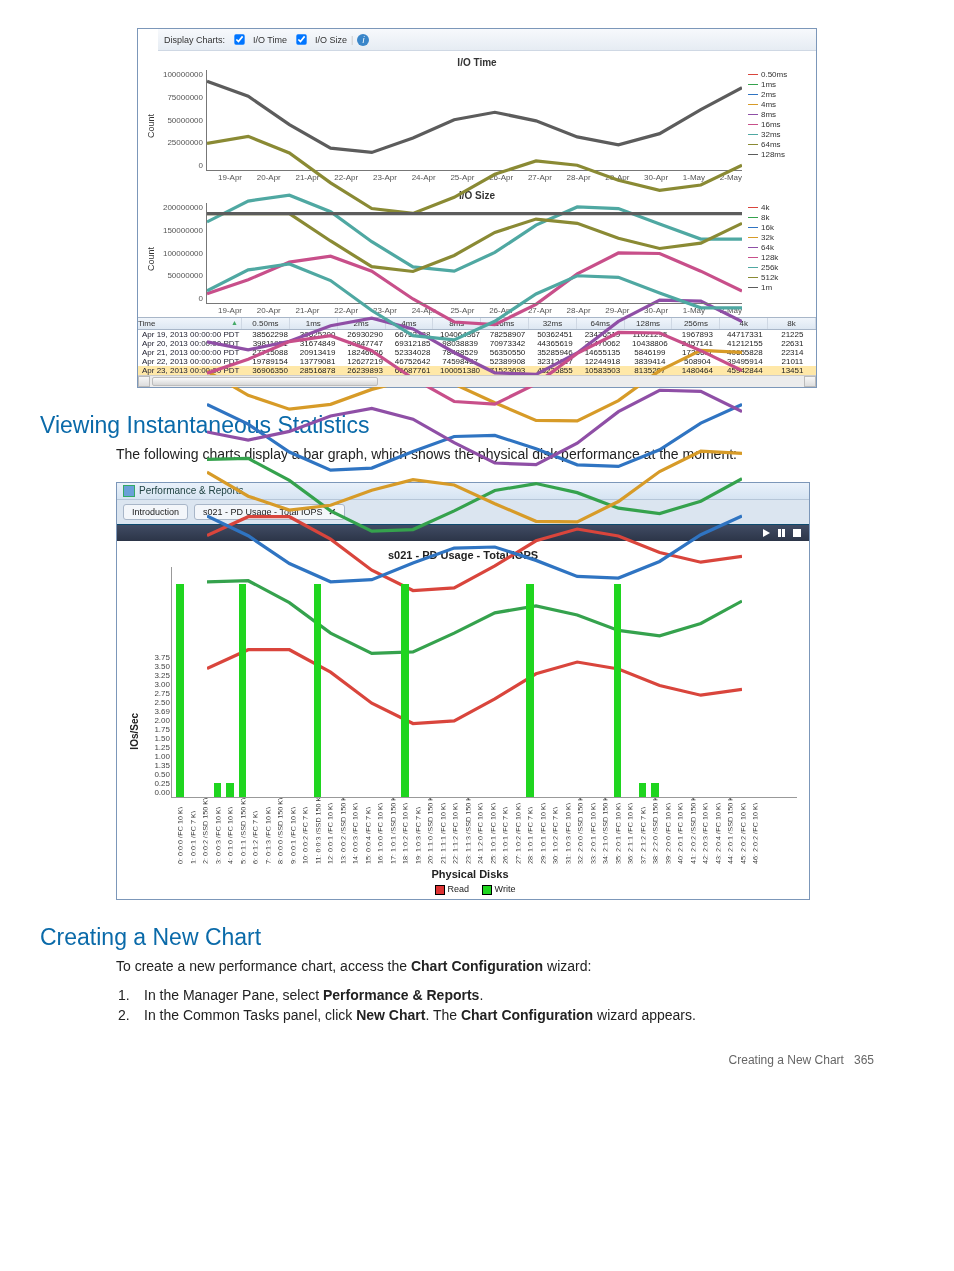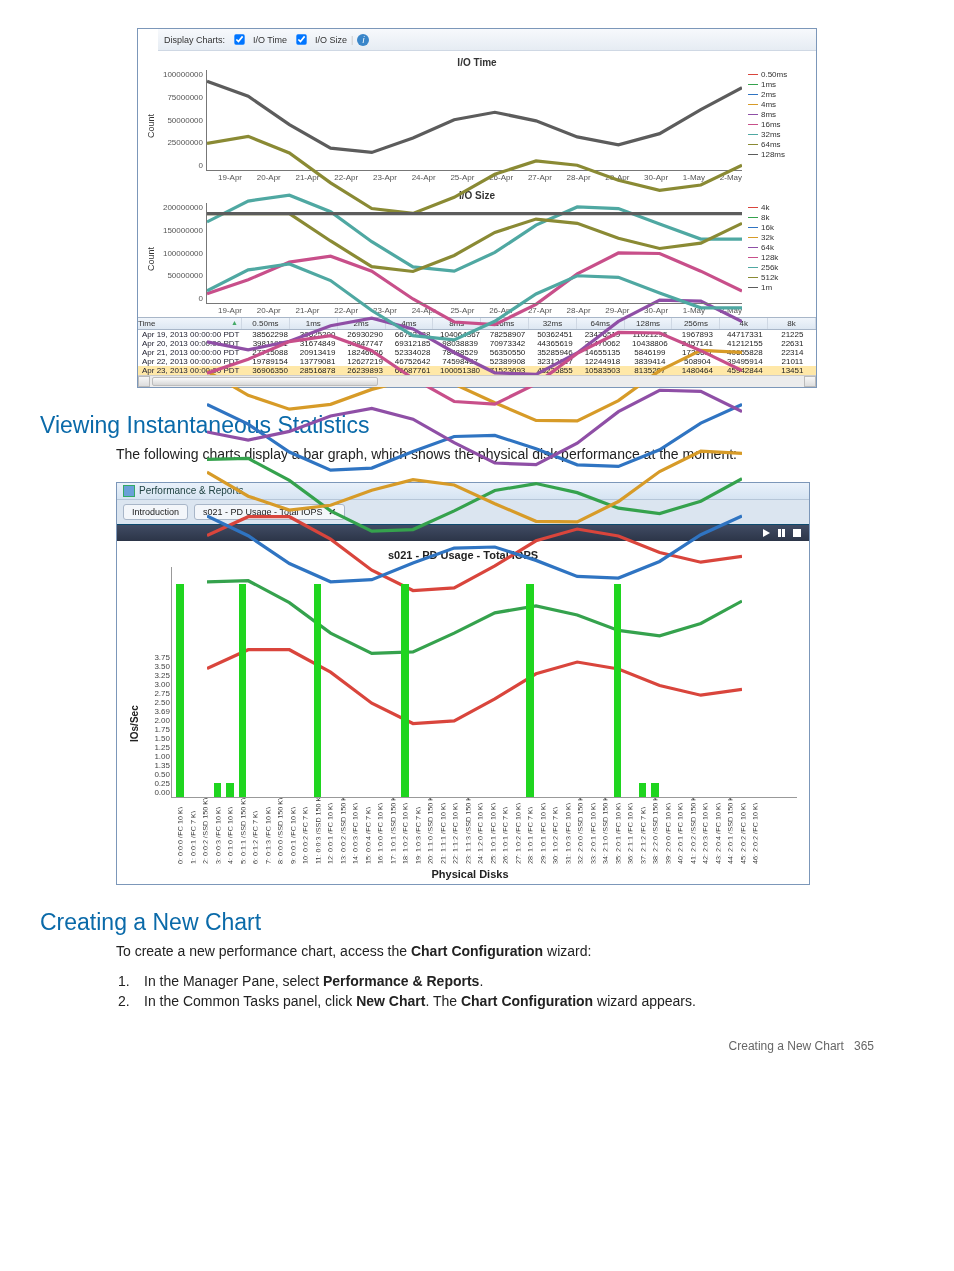"Read Write" div.bar-legend { html: none -> <div> <span></span><span>Read</span> <span></span><span>Write</span> </div> }
